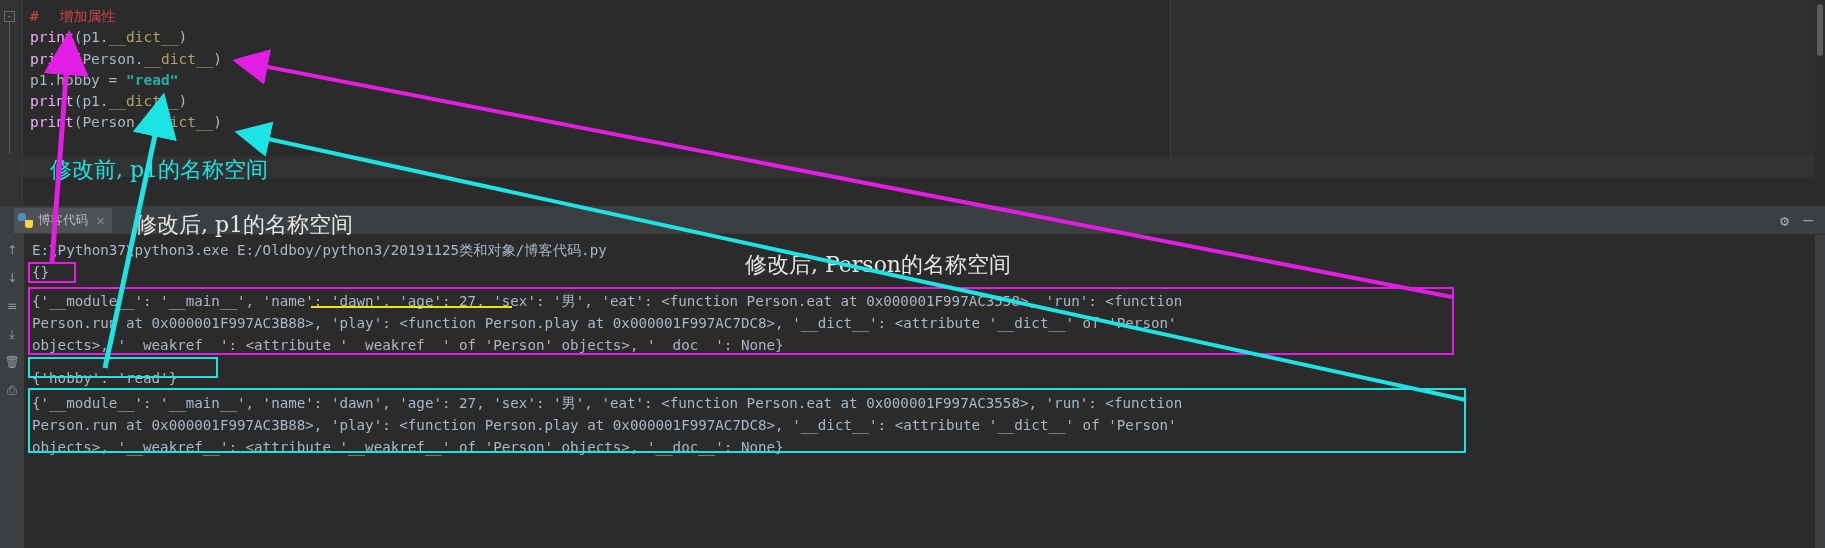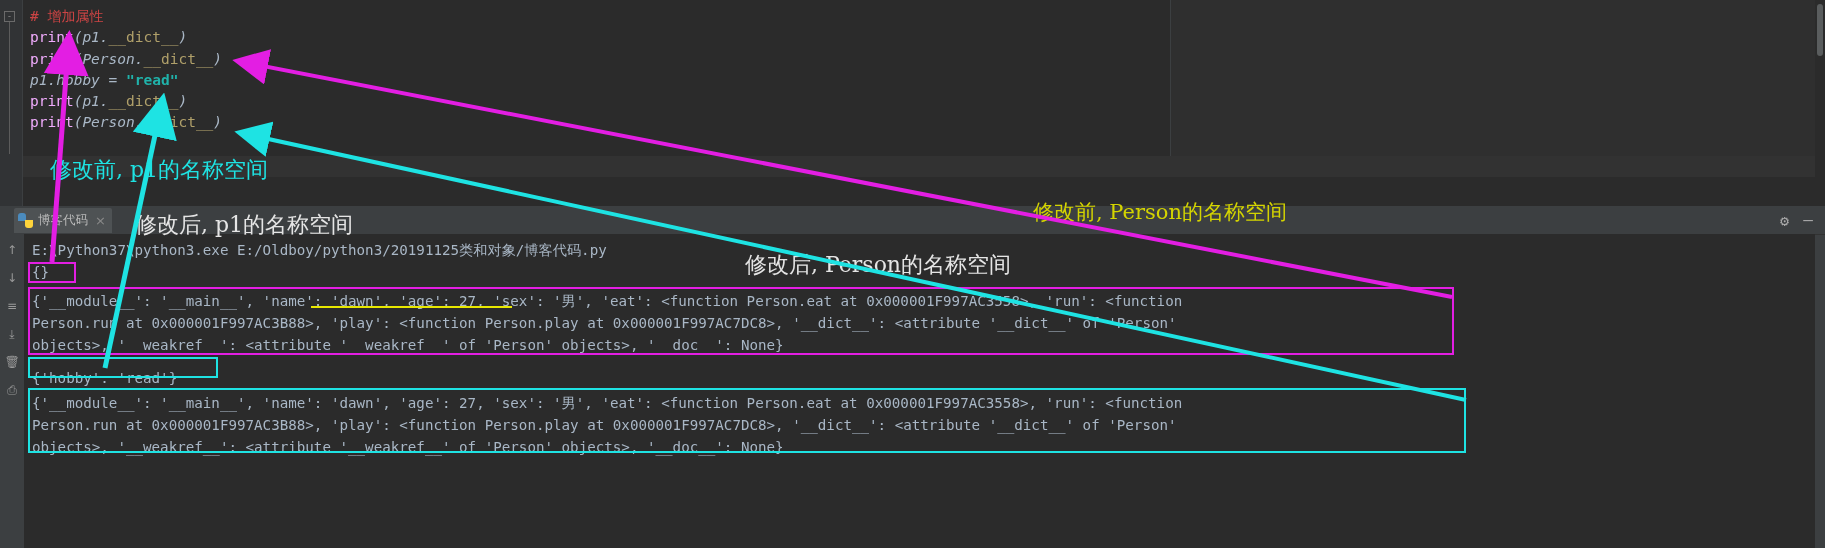"增加属性" .c-comment-cn { margin-left: none -> 12px }
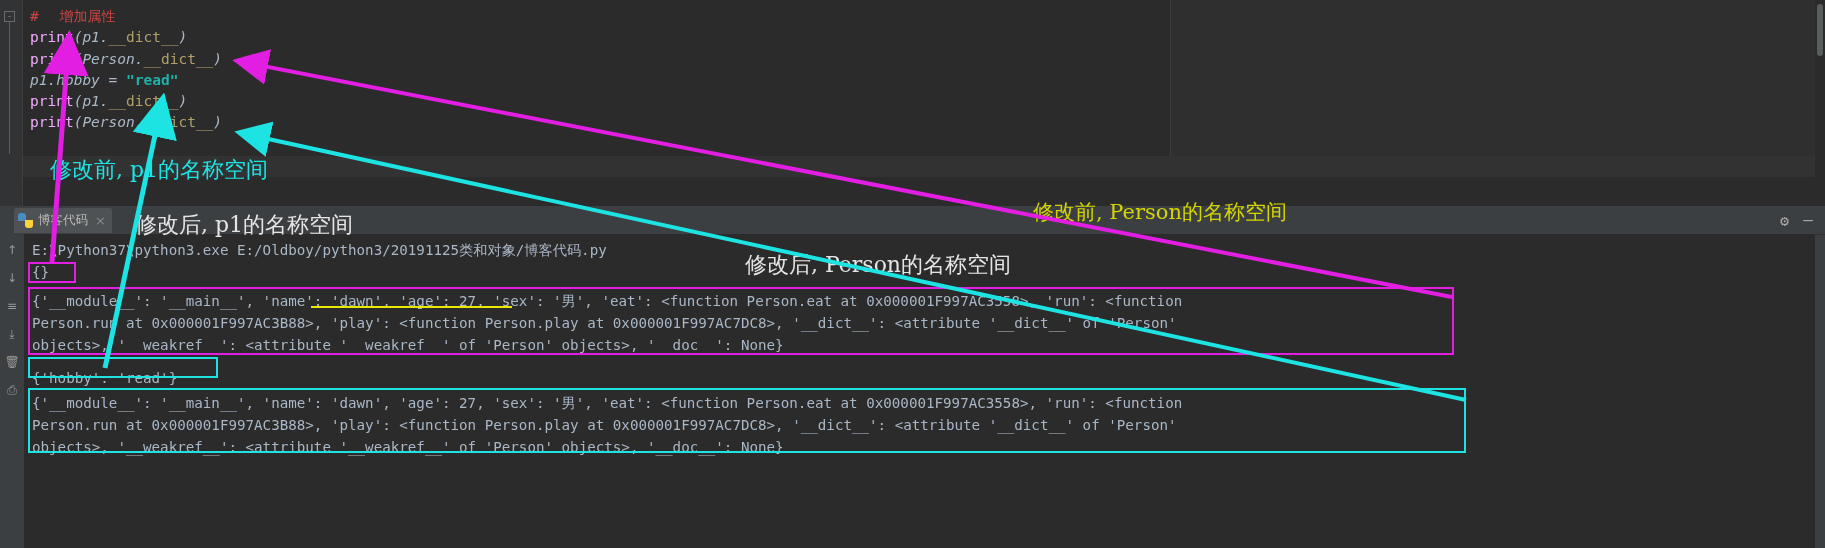"(p1." .c-plain { font-style: italic -> none }
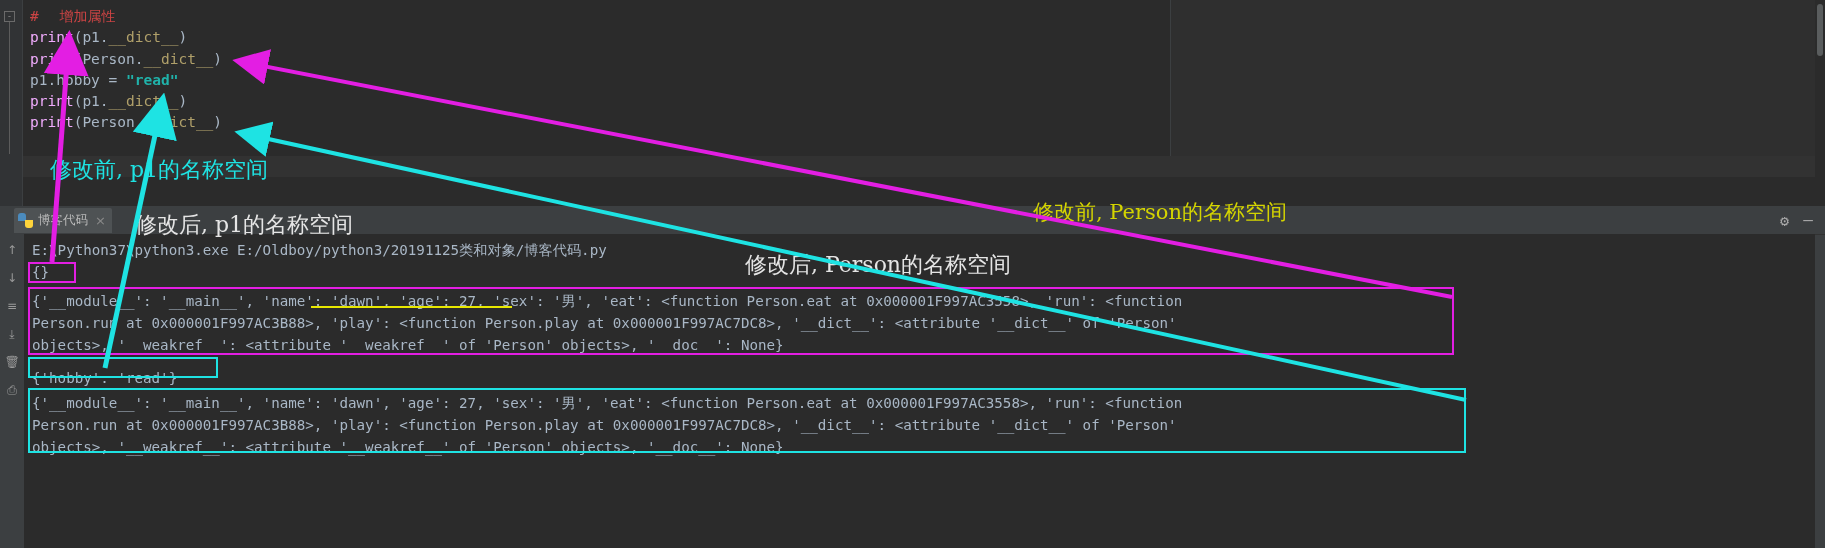"修改前, Person的名称空间" div.ann { html: <div>修改前, Person的名称空间</div> -> none }
